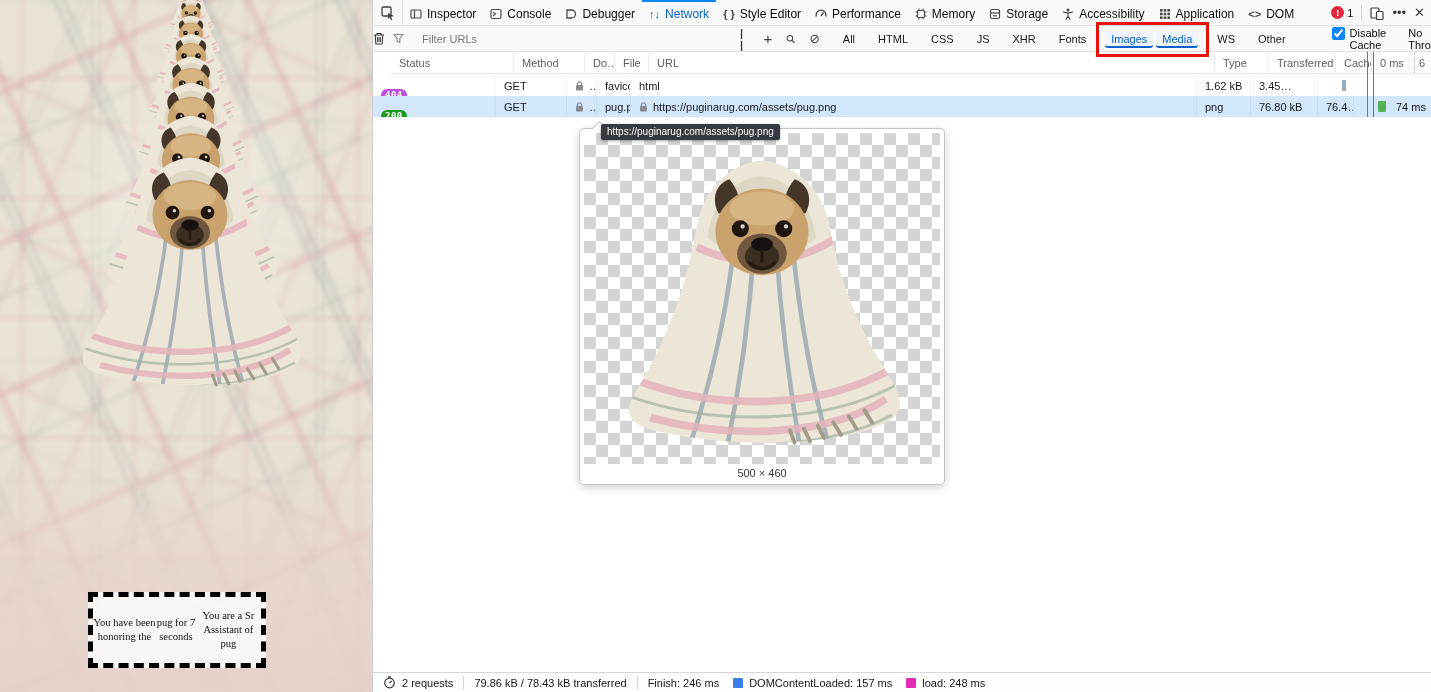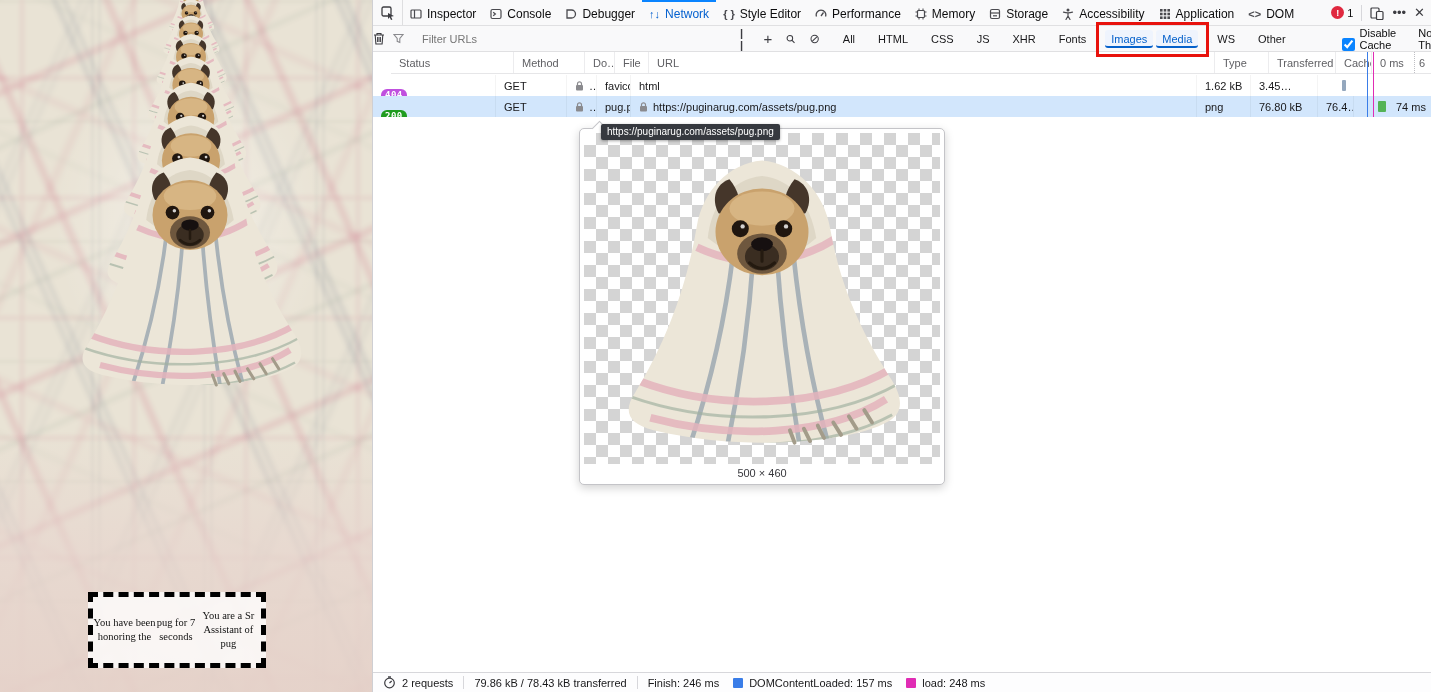"Disable Cache" .fb-cache { align-items: flex-end -> flex-start; margin-left: 10px -> 0 }
